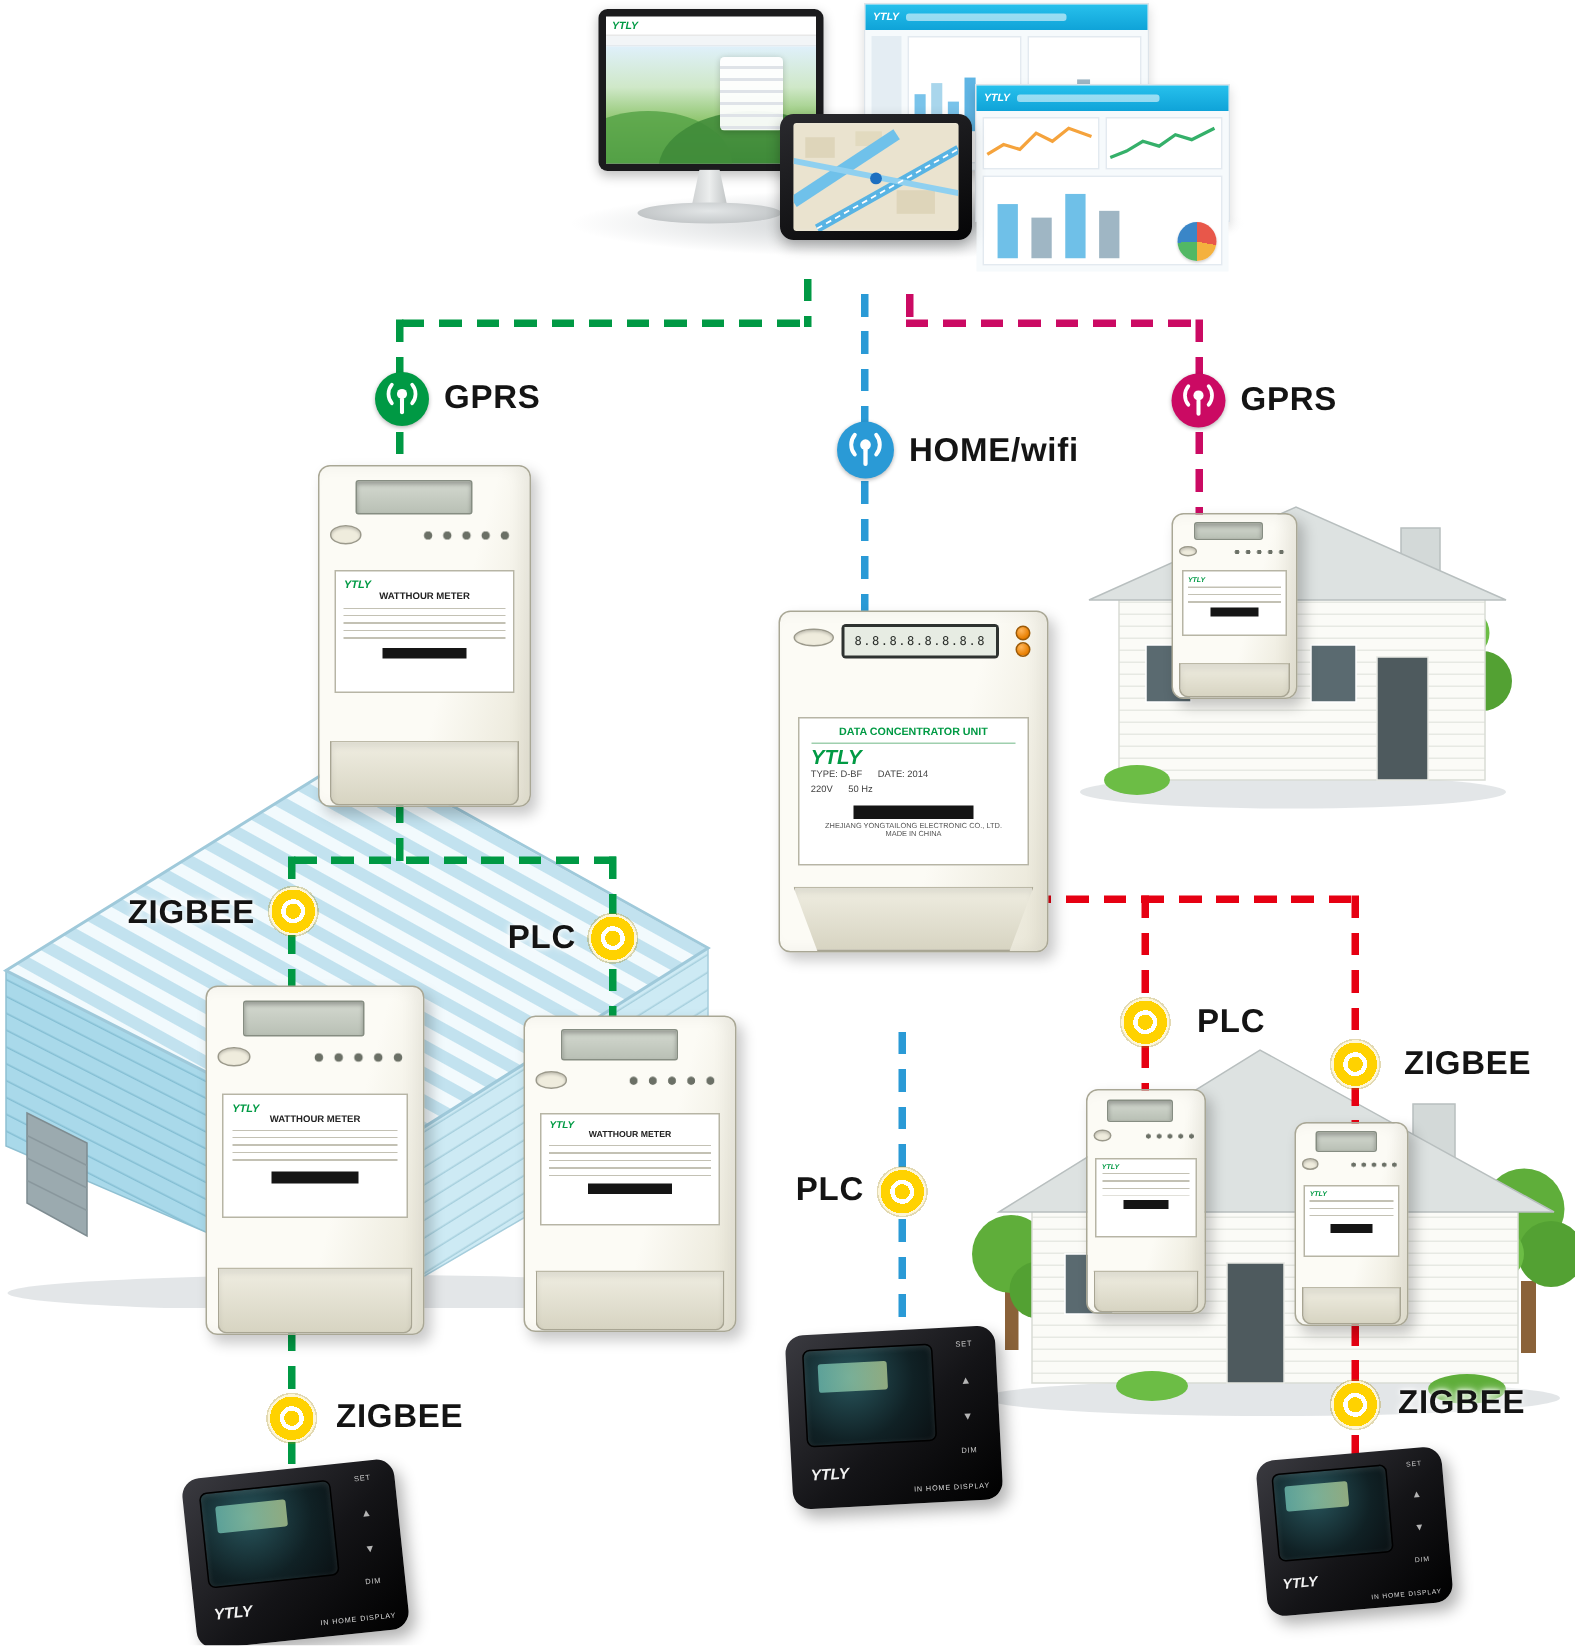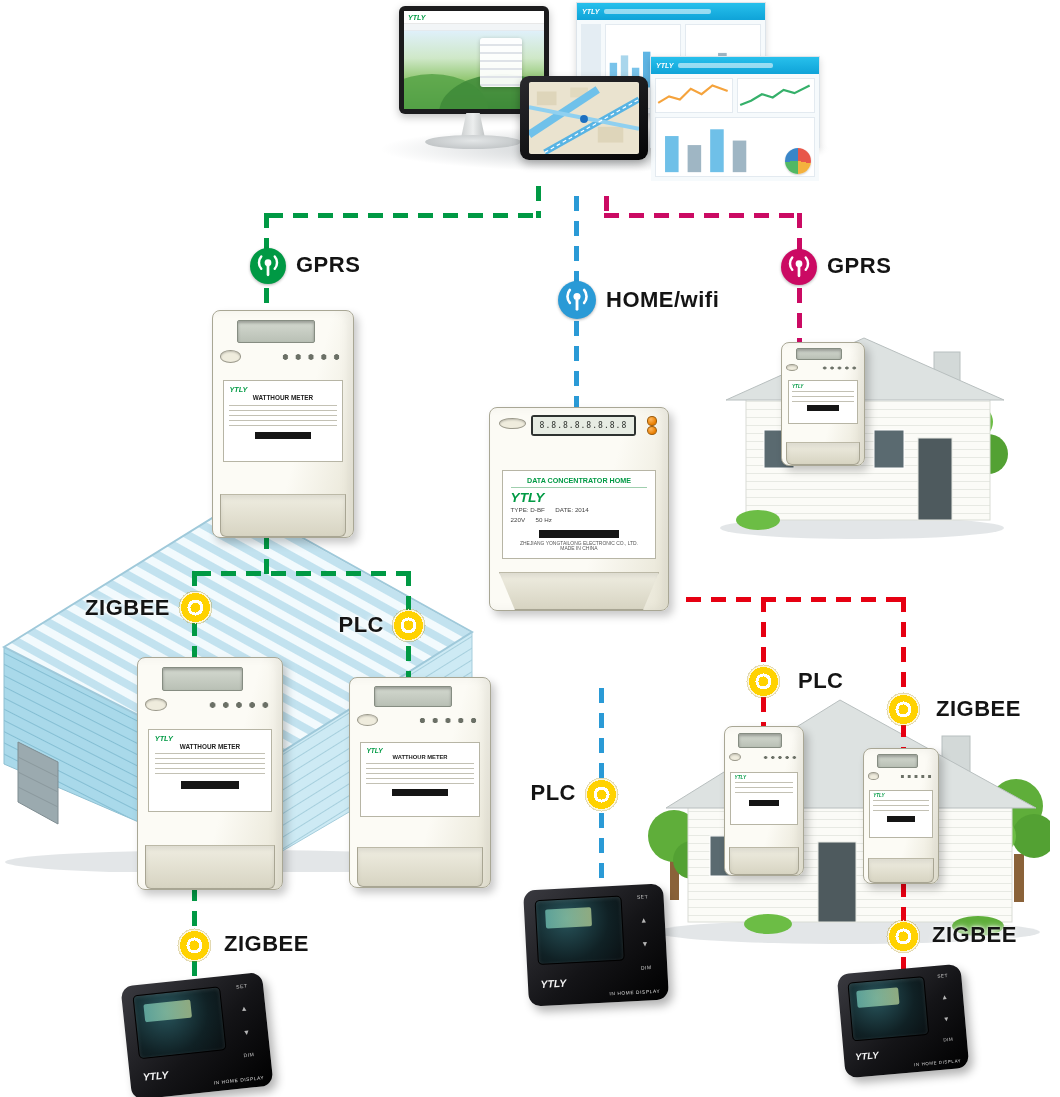"8.8.8.8.8.8.8.8" div.meter { height: 204px -> 228px; left: 489px -> 519px }
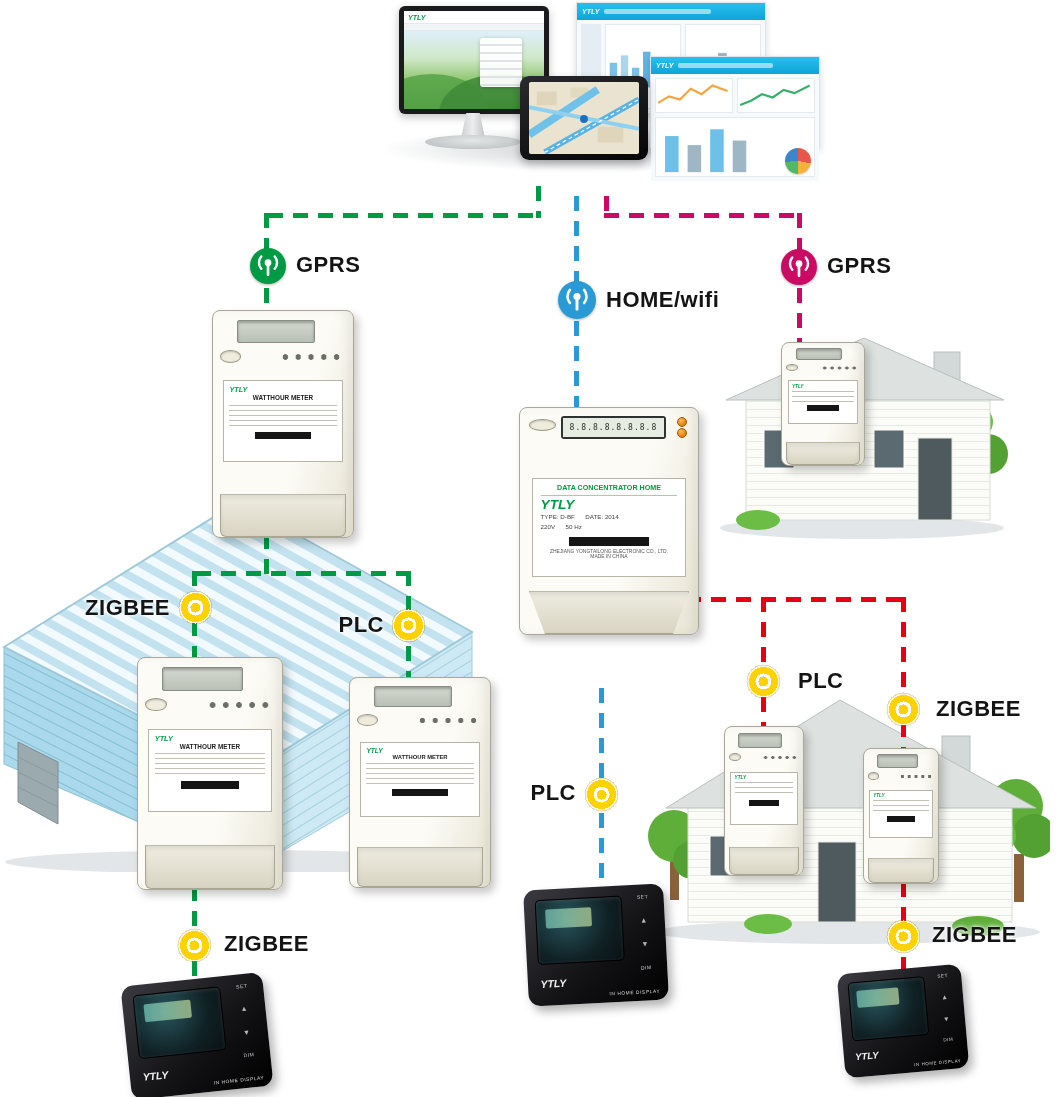"DATA CONCENTRATOR HOME" div.c-title { text: HOME -> UNIT }
